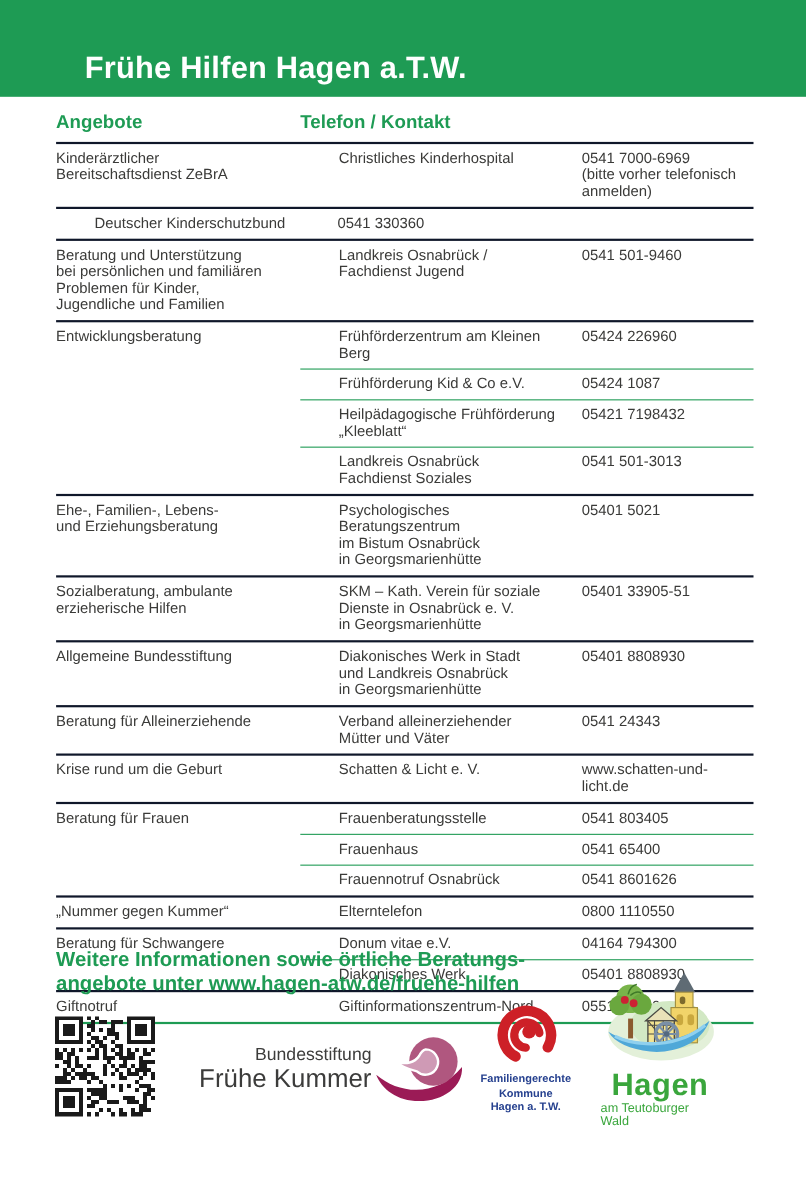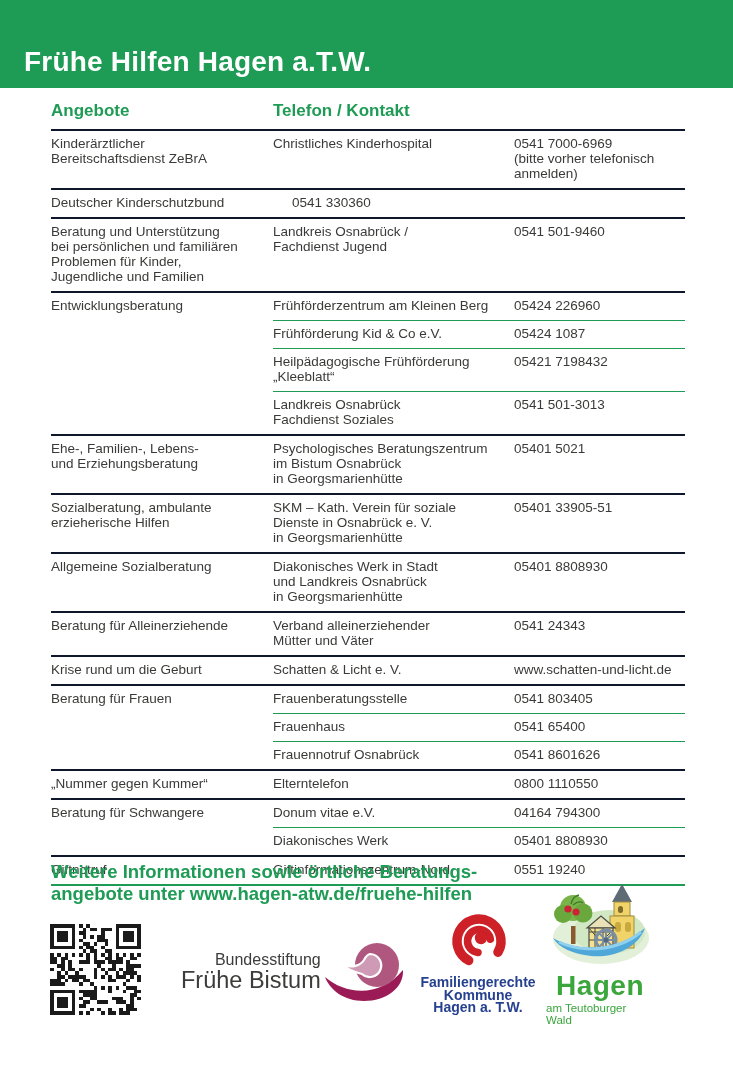"Frühe Hilfen Hagen a.T.W." .band h1 { margin: 0 0 11px 24px -> 0 0 11px 77px }
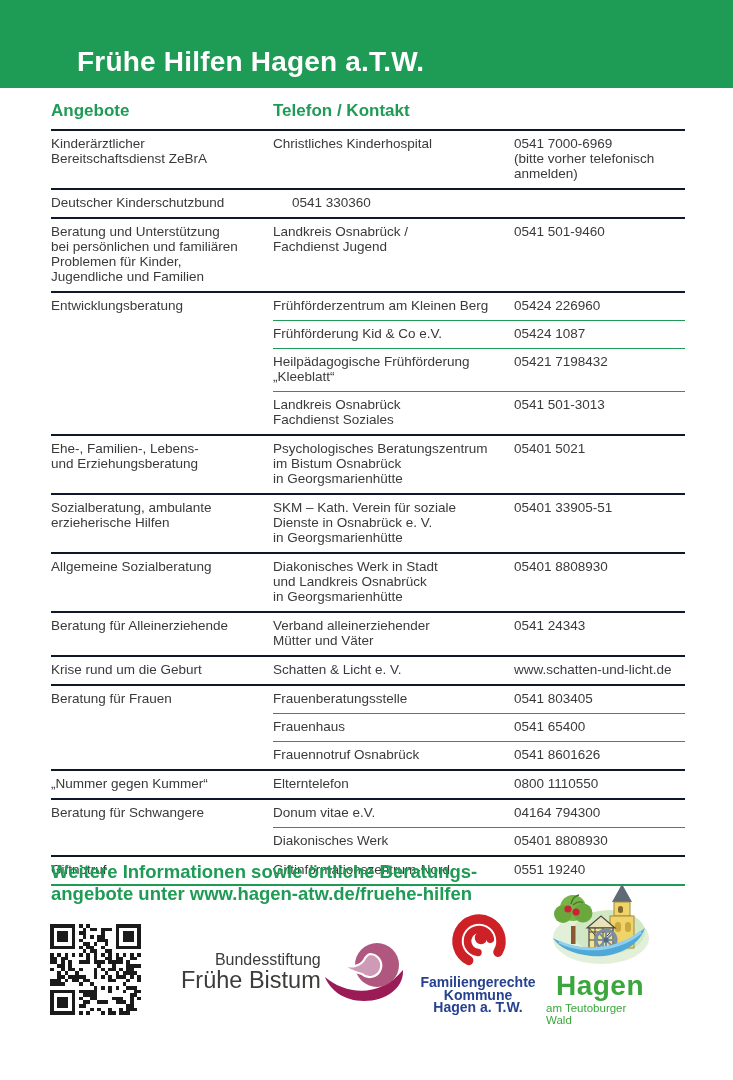"Christliches Kinderhospital" .anbieter { margin-left: none -> 35px }
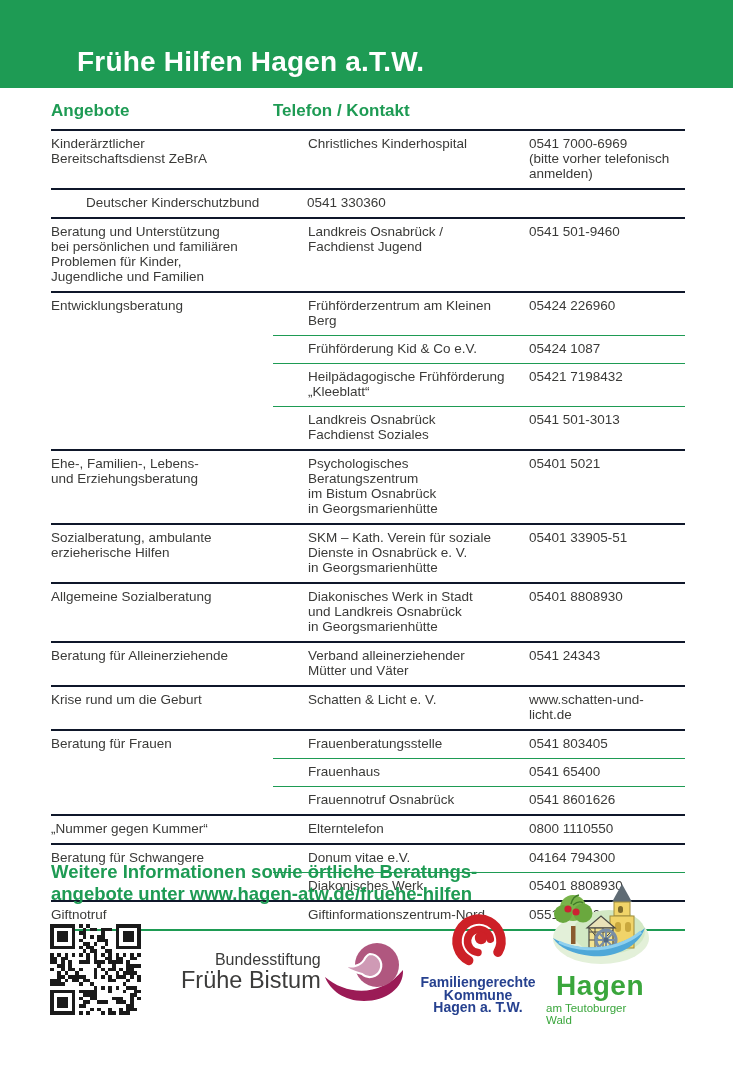"Allgemeine Sozialberatung" div.cell { text: Sozialberatung -> Bundesstiftung }
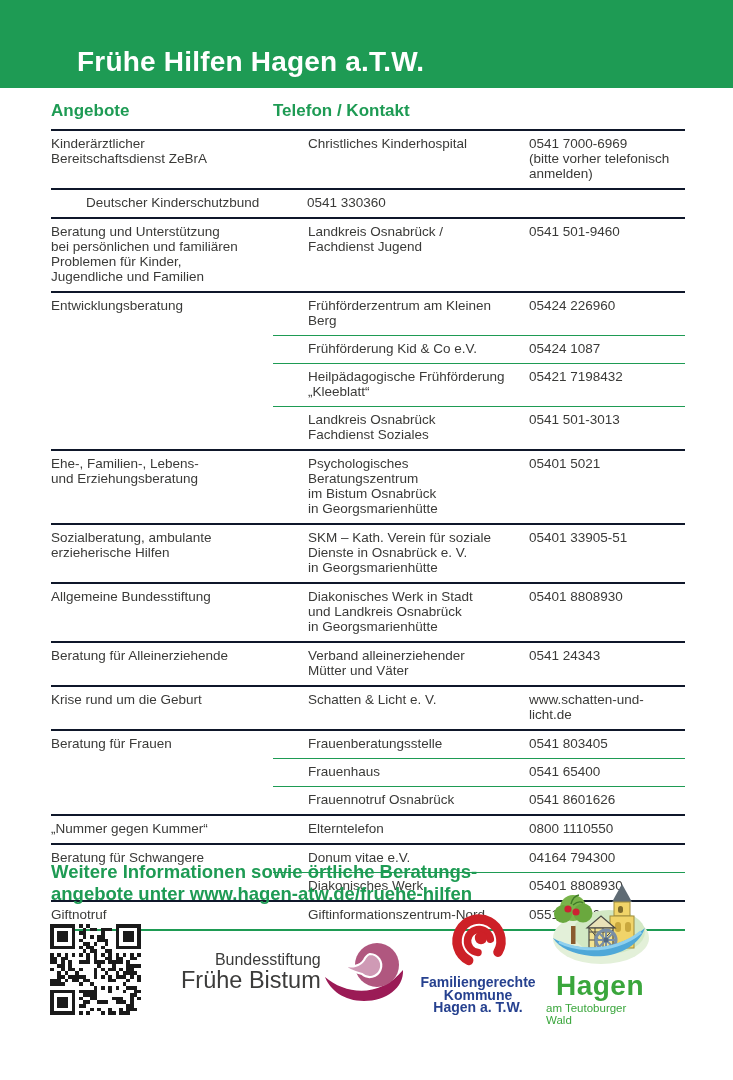"Frühe Bistum" div.bsfh-l2 { text: Bistum -> Kummer }
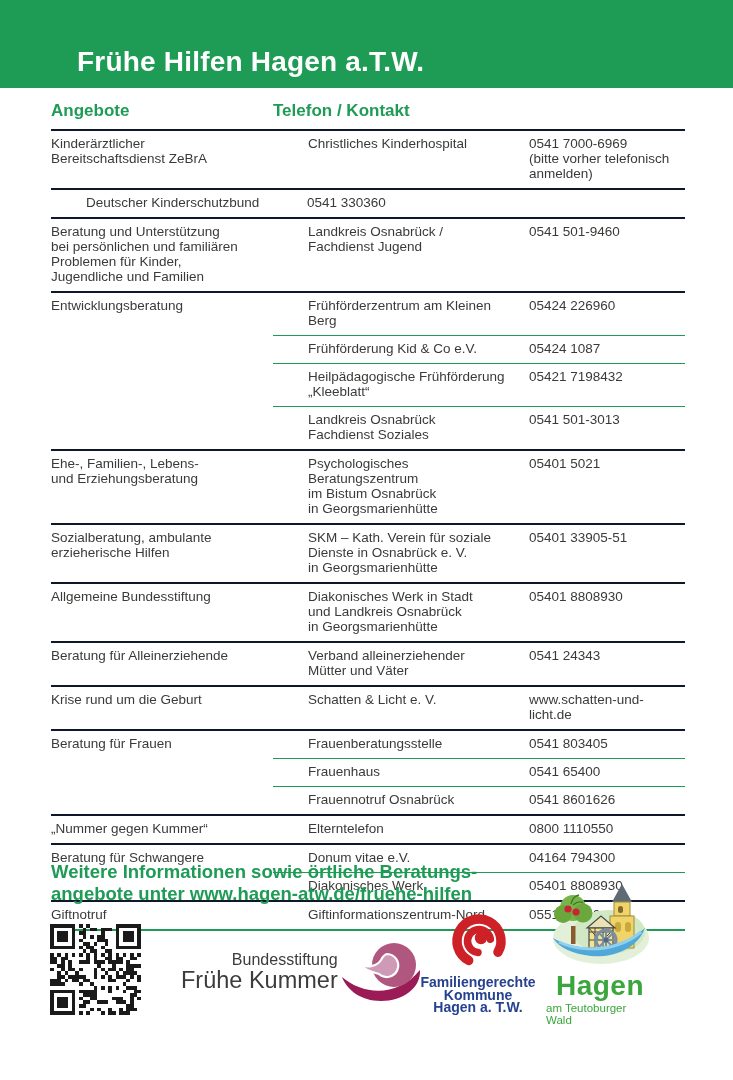"Familiengerechte" .fgk-text { font-size: 14px -> 10px }
